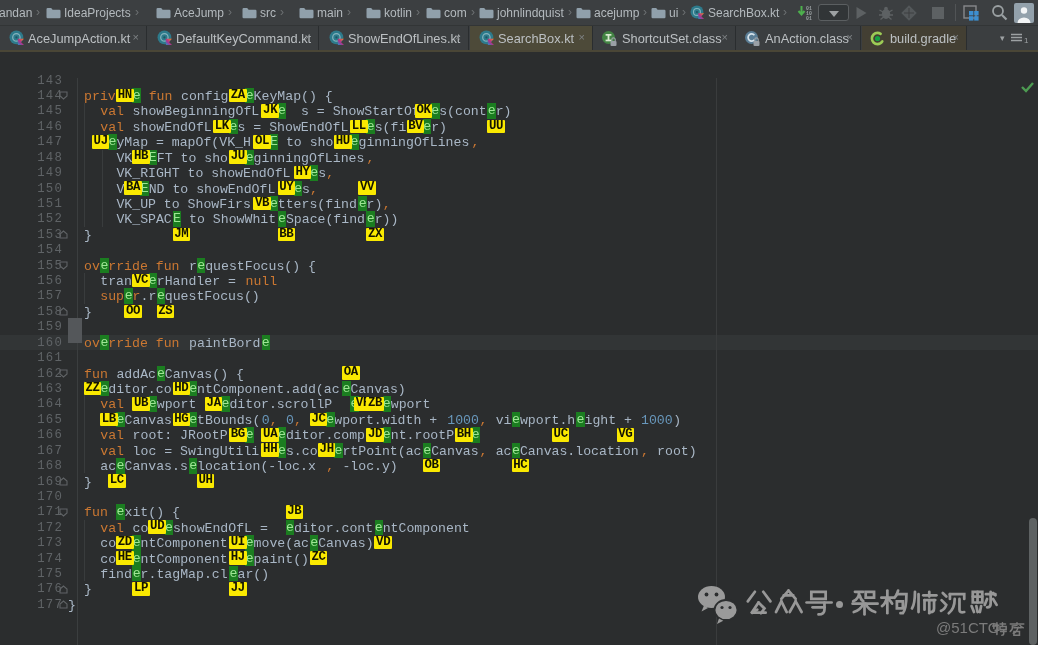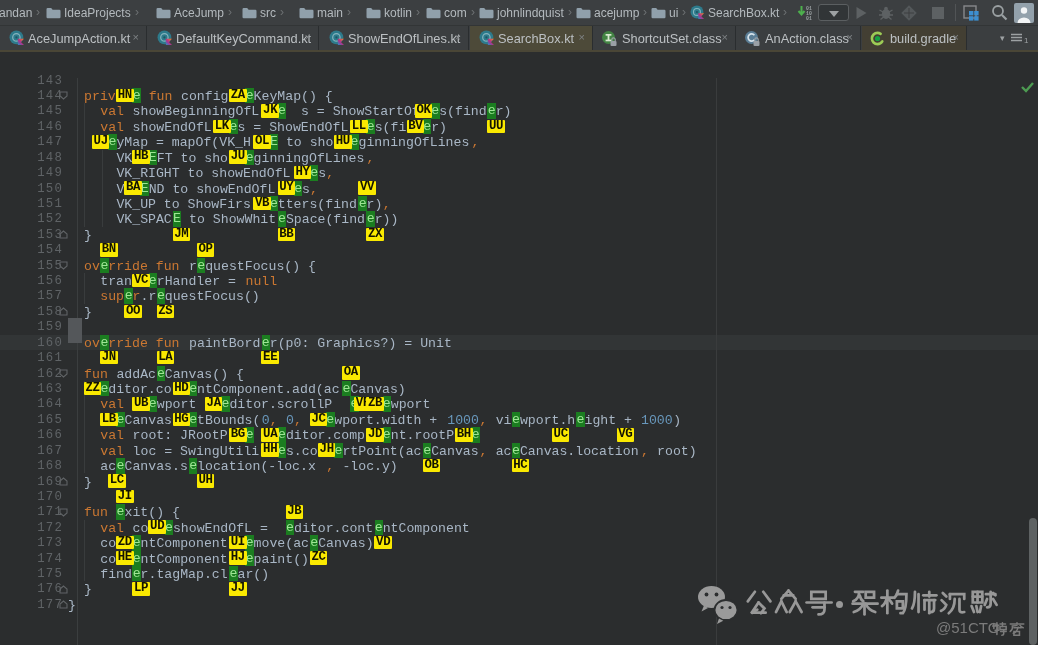"s(find" span.s { text: find -> cont }
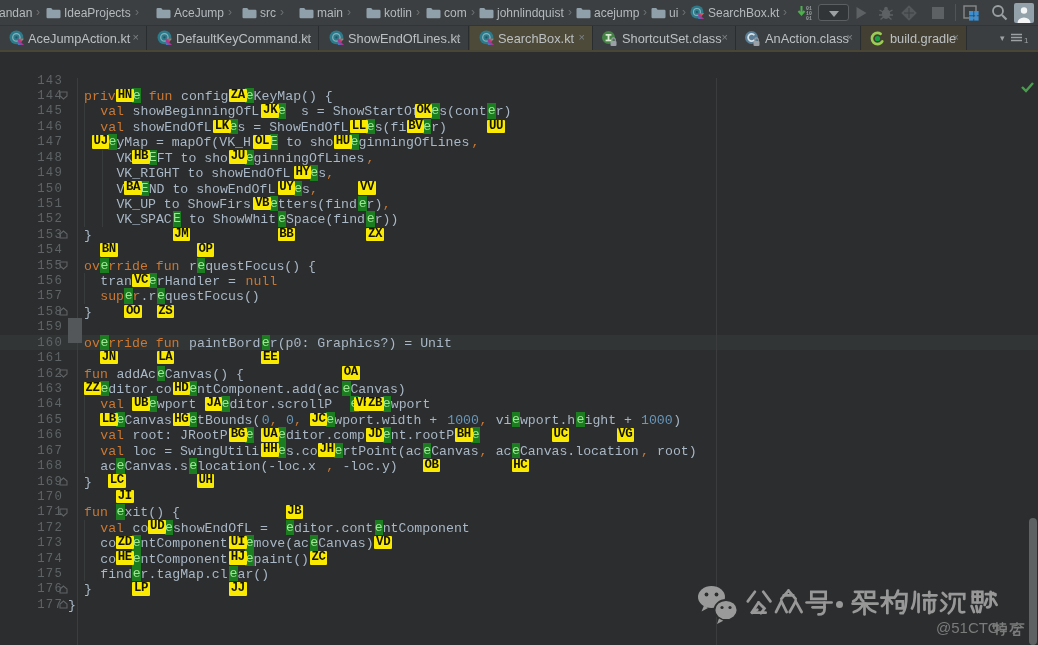"BN" div.row { html: <div> <span>BN</span> <span>OP</span> </div> -> none }
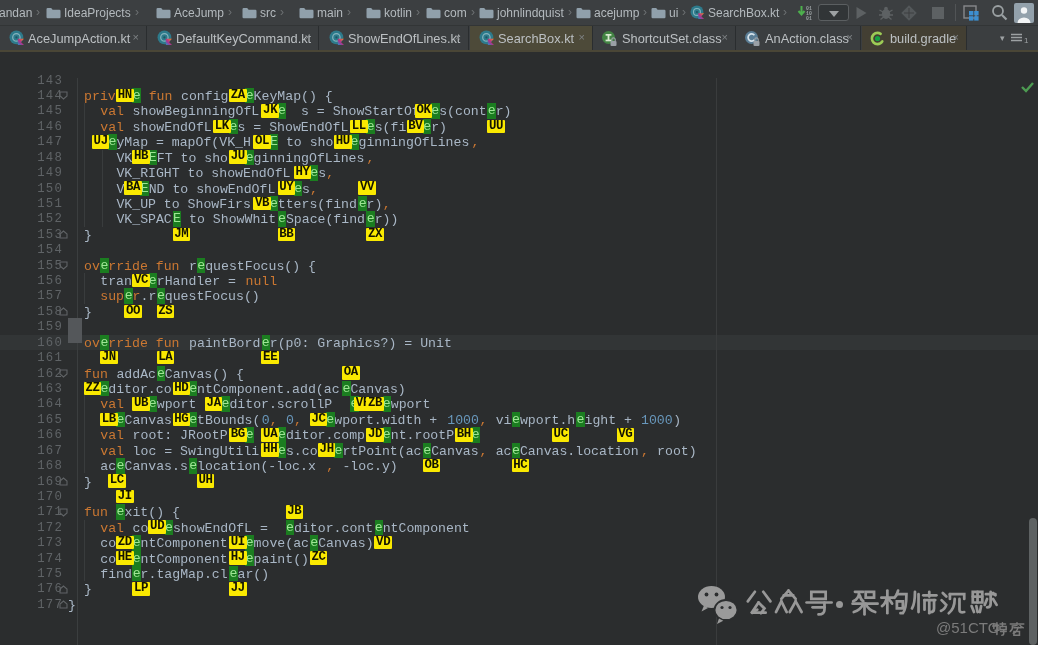"r(p0: Graphics?) = Unit" span.s { html: <span>r(p0: Graphics?) = Unit</span> -> none }
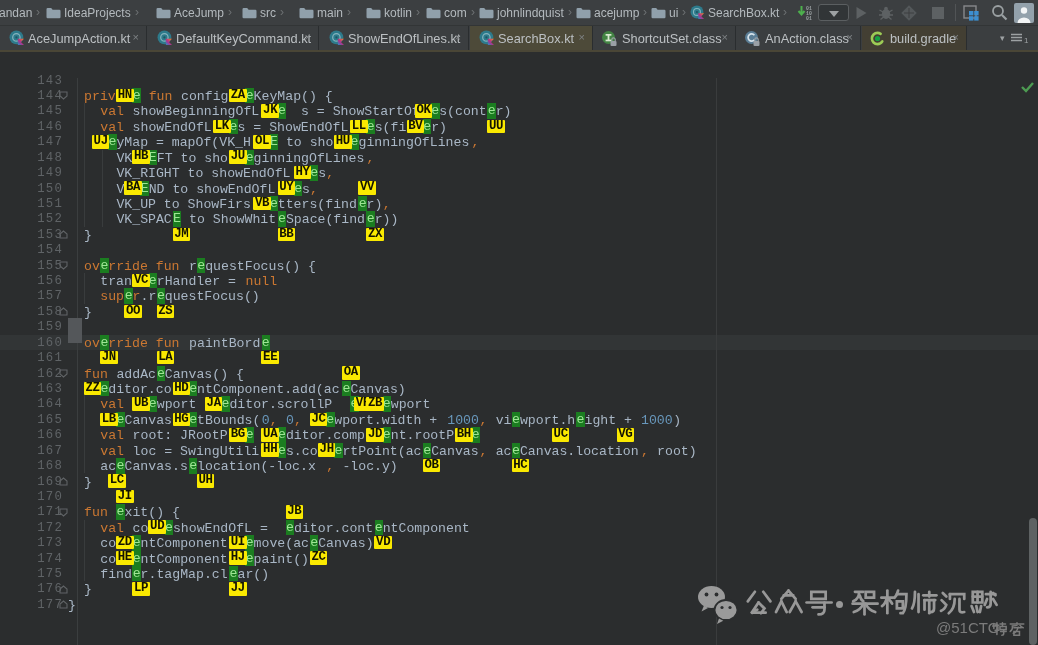"JN" div.row { html: <div> <span>JN</span> <span>LA</span> <span>EE</span> </div> -> none }
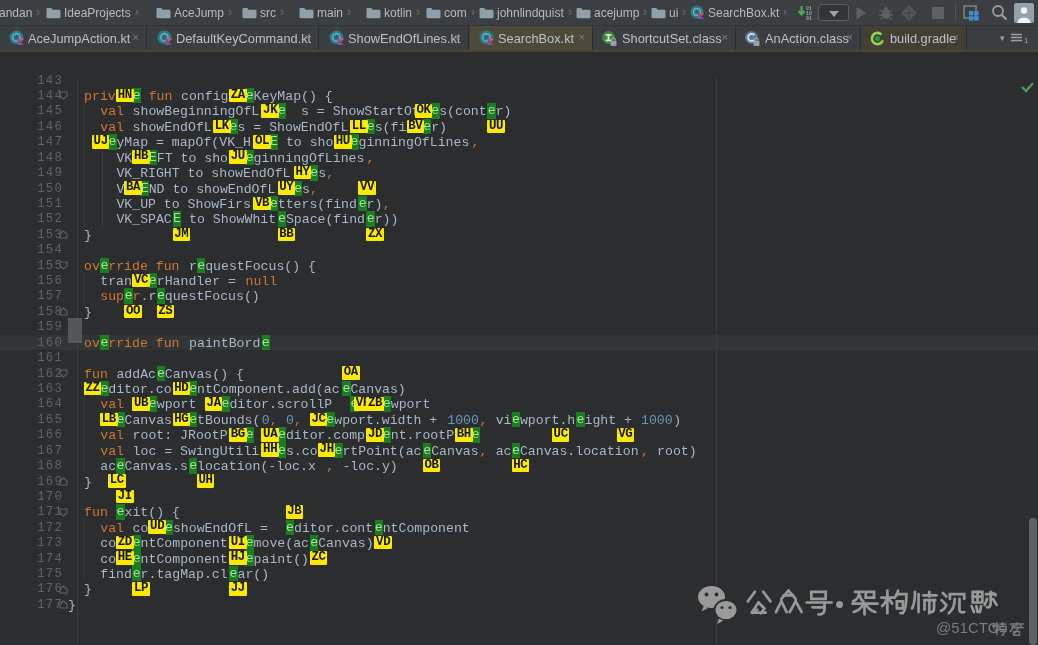"JI" div.row { html: <div> <span>JI</span> </div> -> none }
